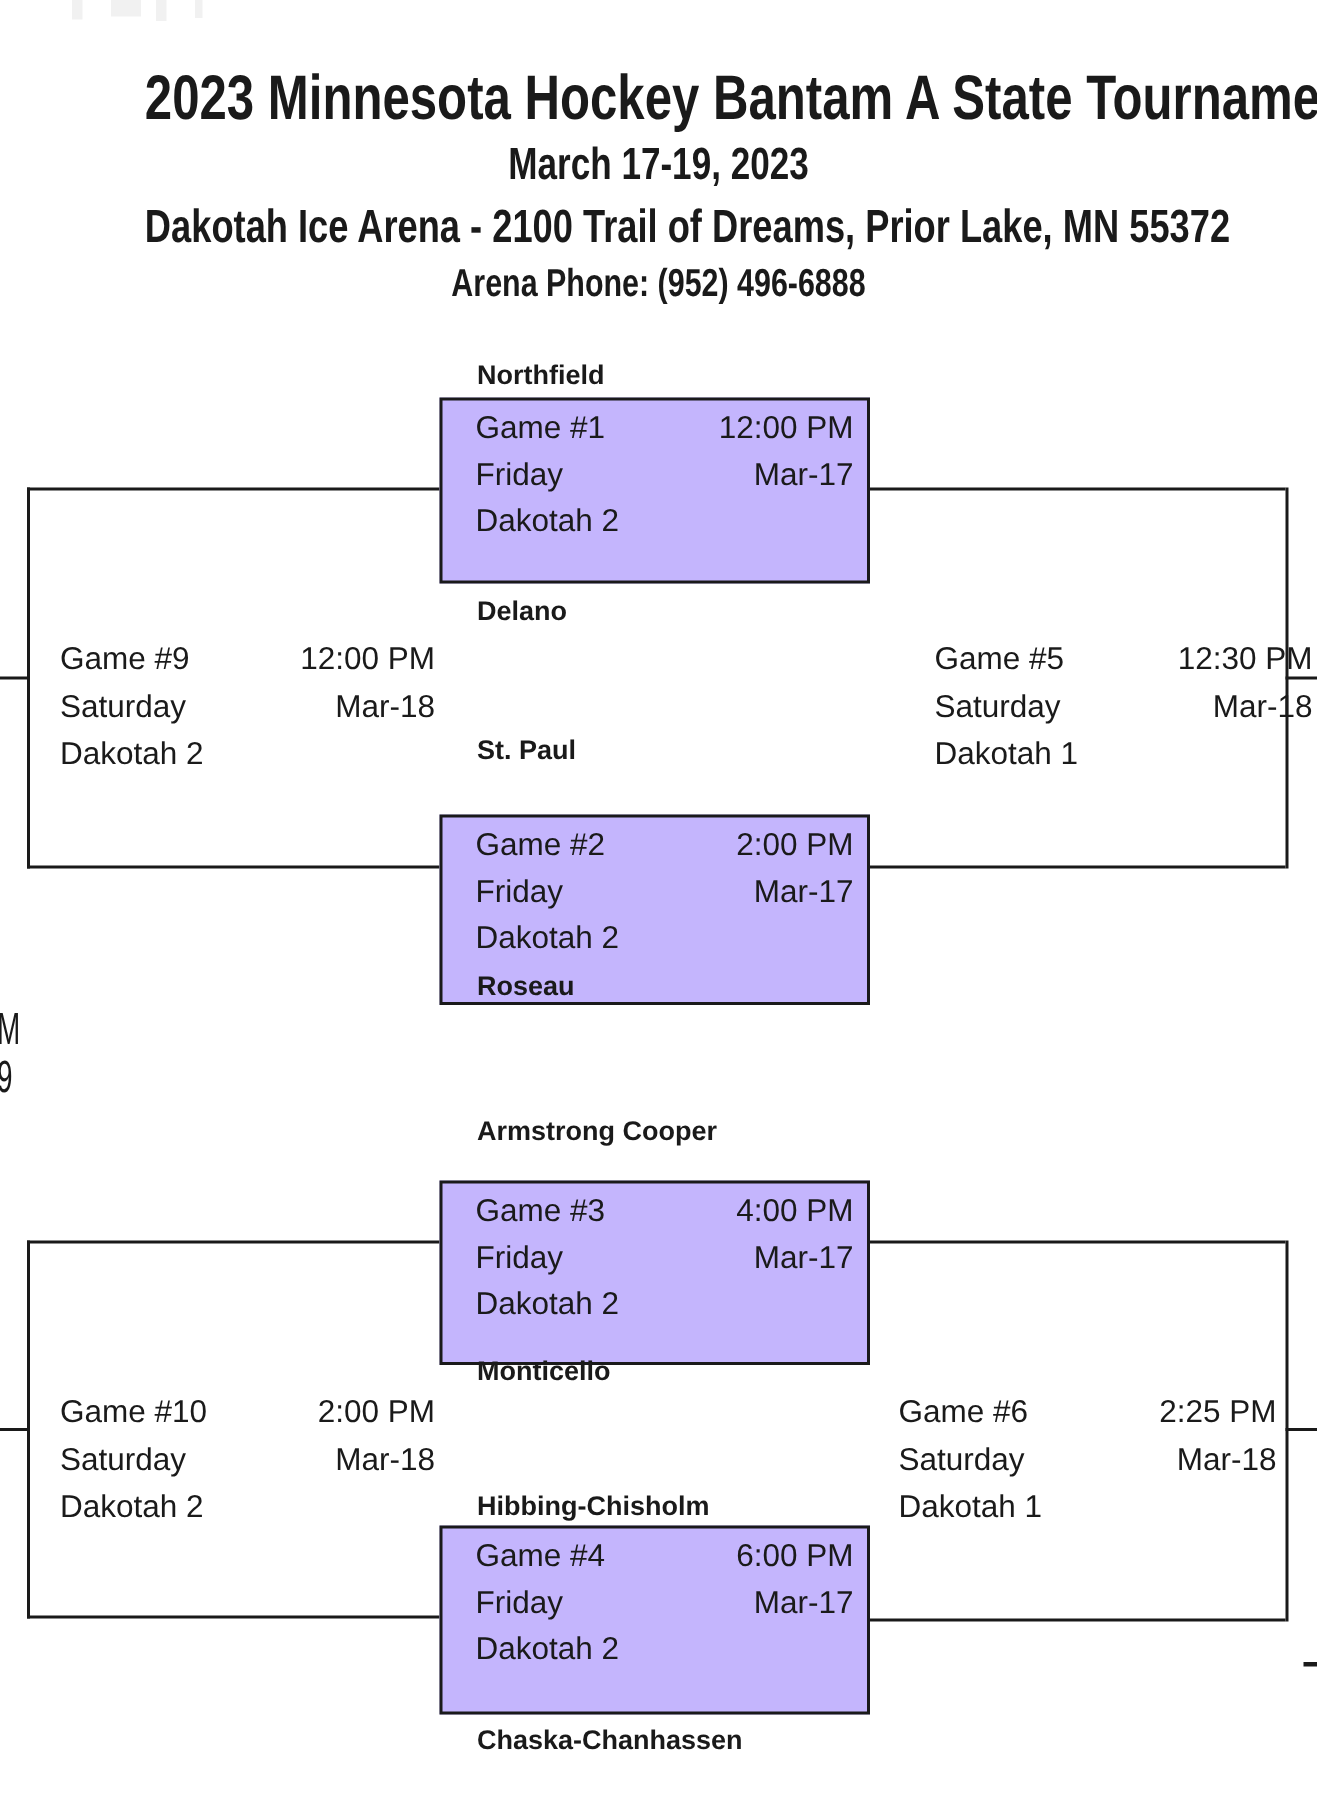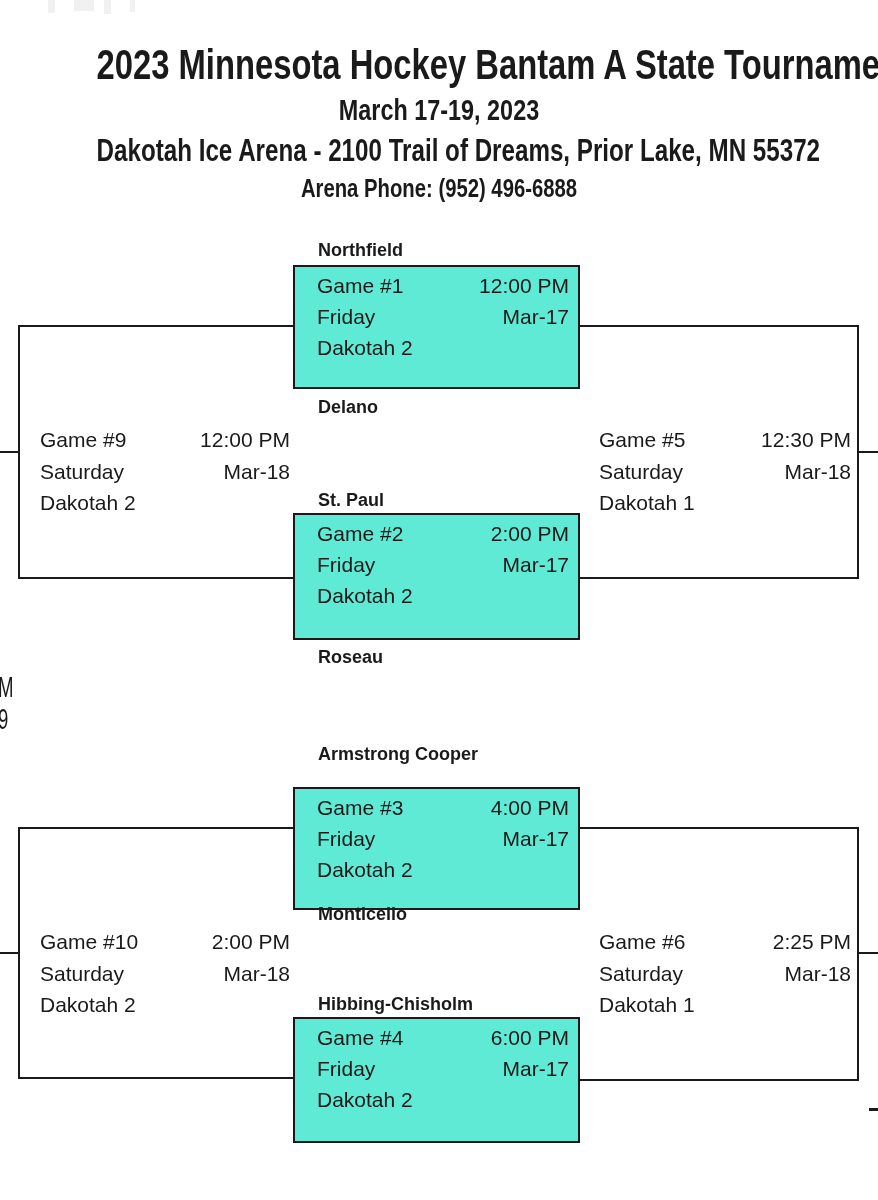"Game #1" .gbox { background: #5eead4 -> #c4b5fd }
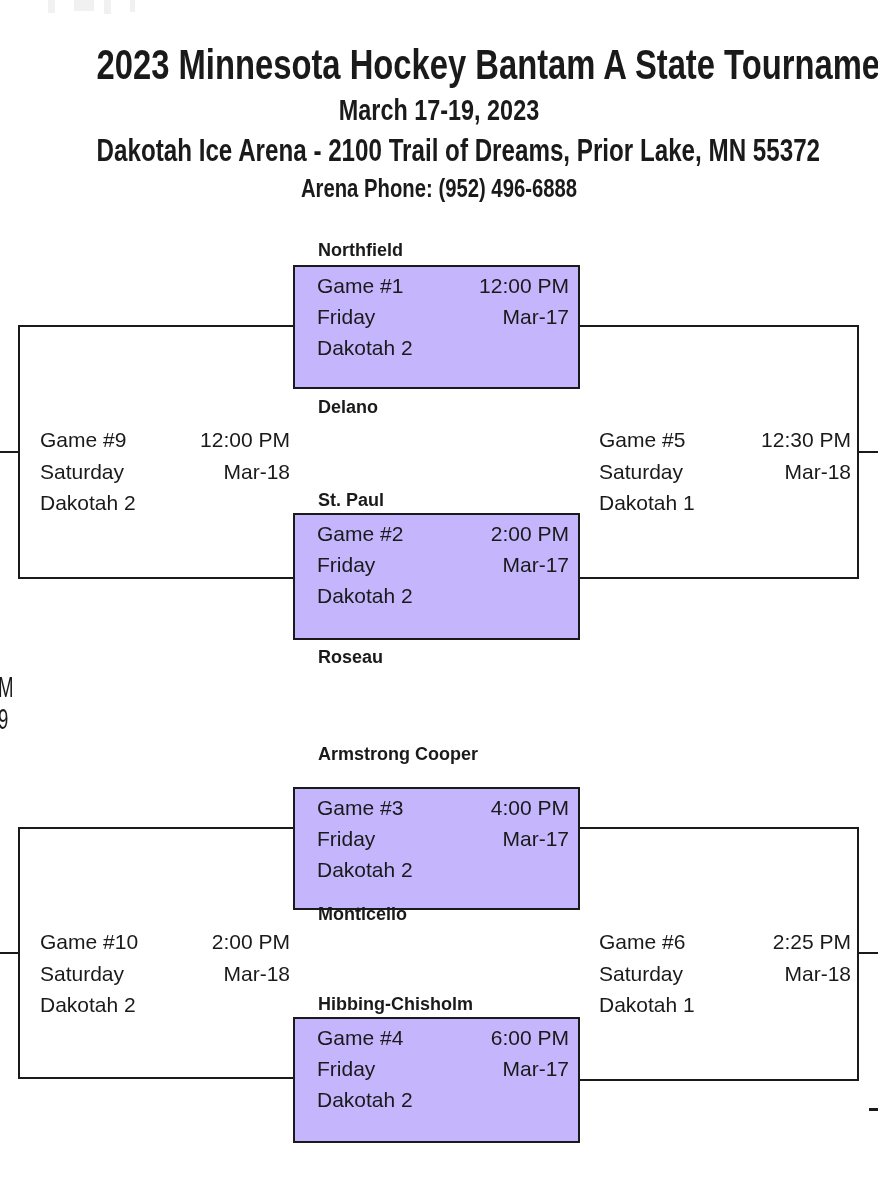"Game #5" div.sgame { left: 599px -> 623px }
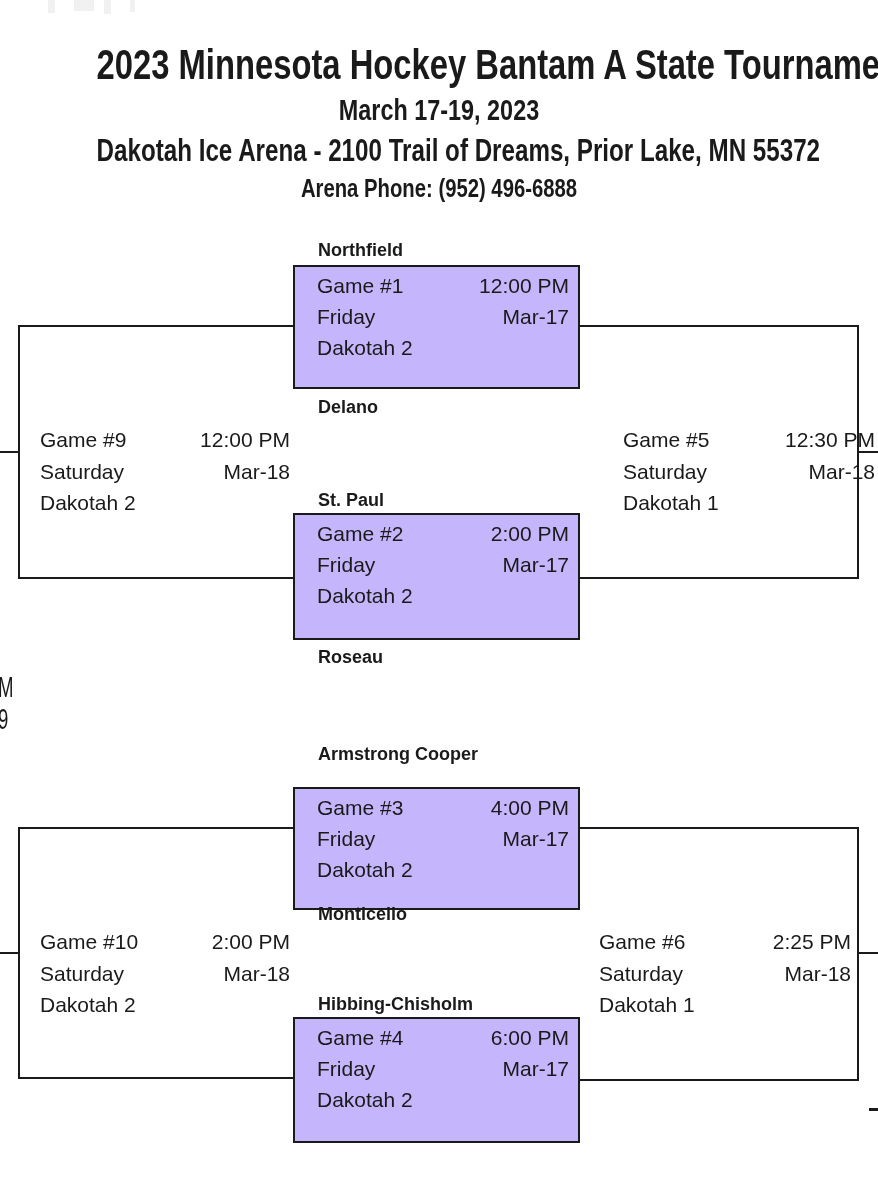"Game #2" div.gbox { top: 513px -> 543px }
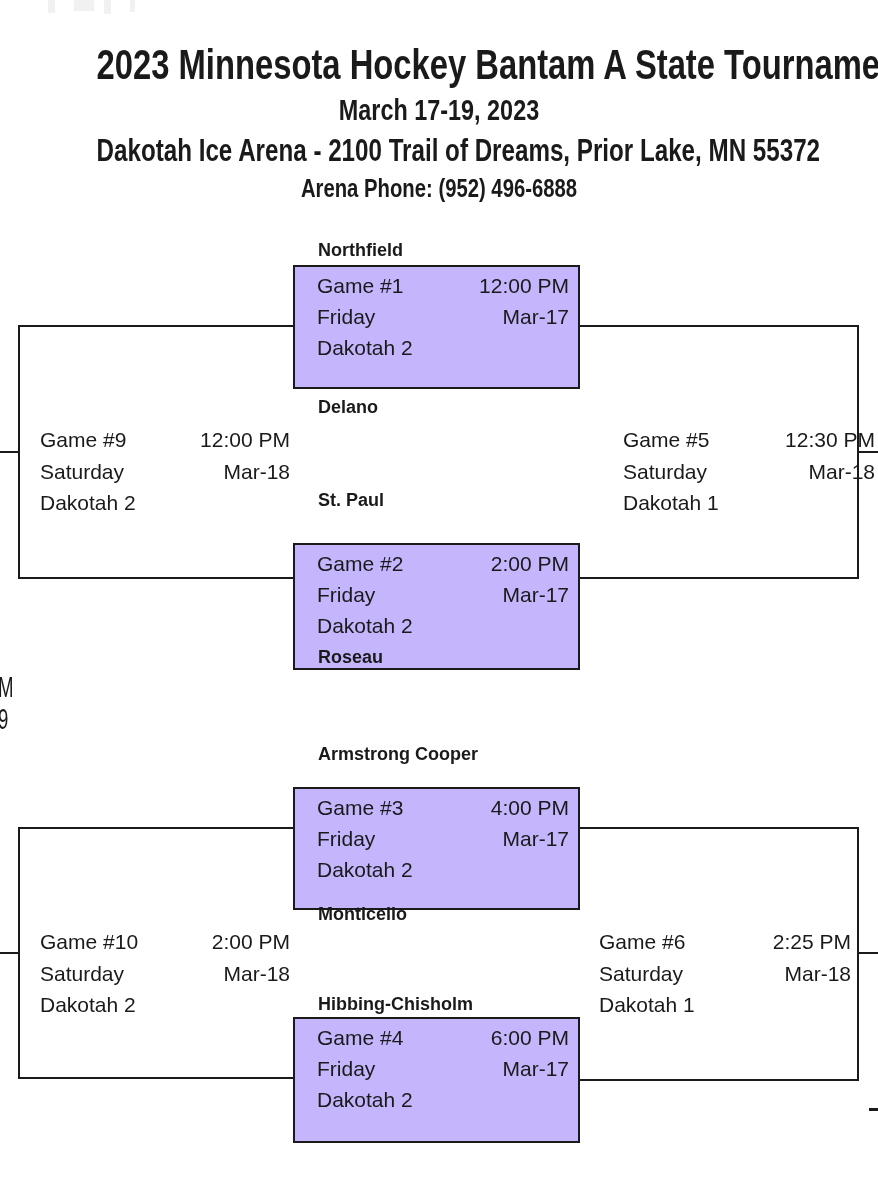"Chaska-Chanhassen" div.team { html: none -> <div>Chaska-Chanhassen</div> }
